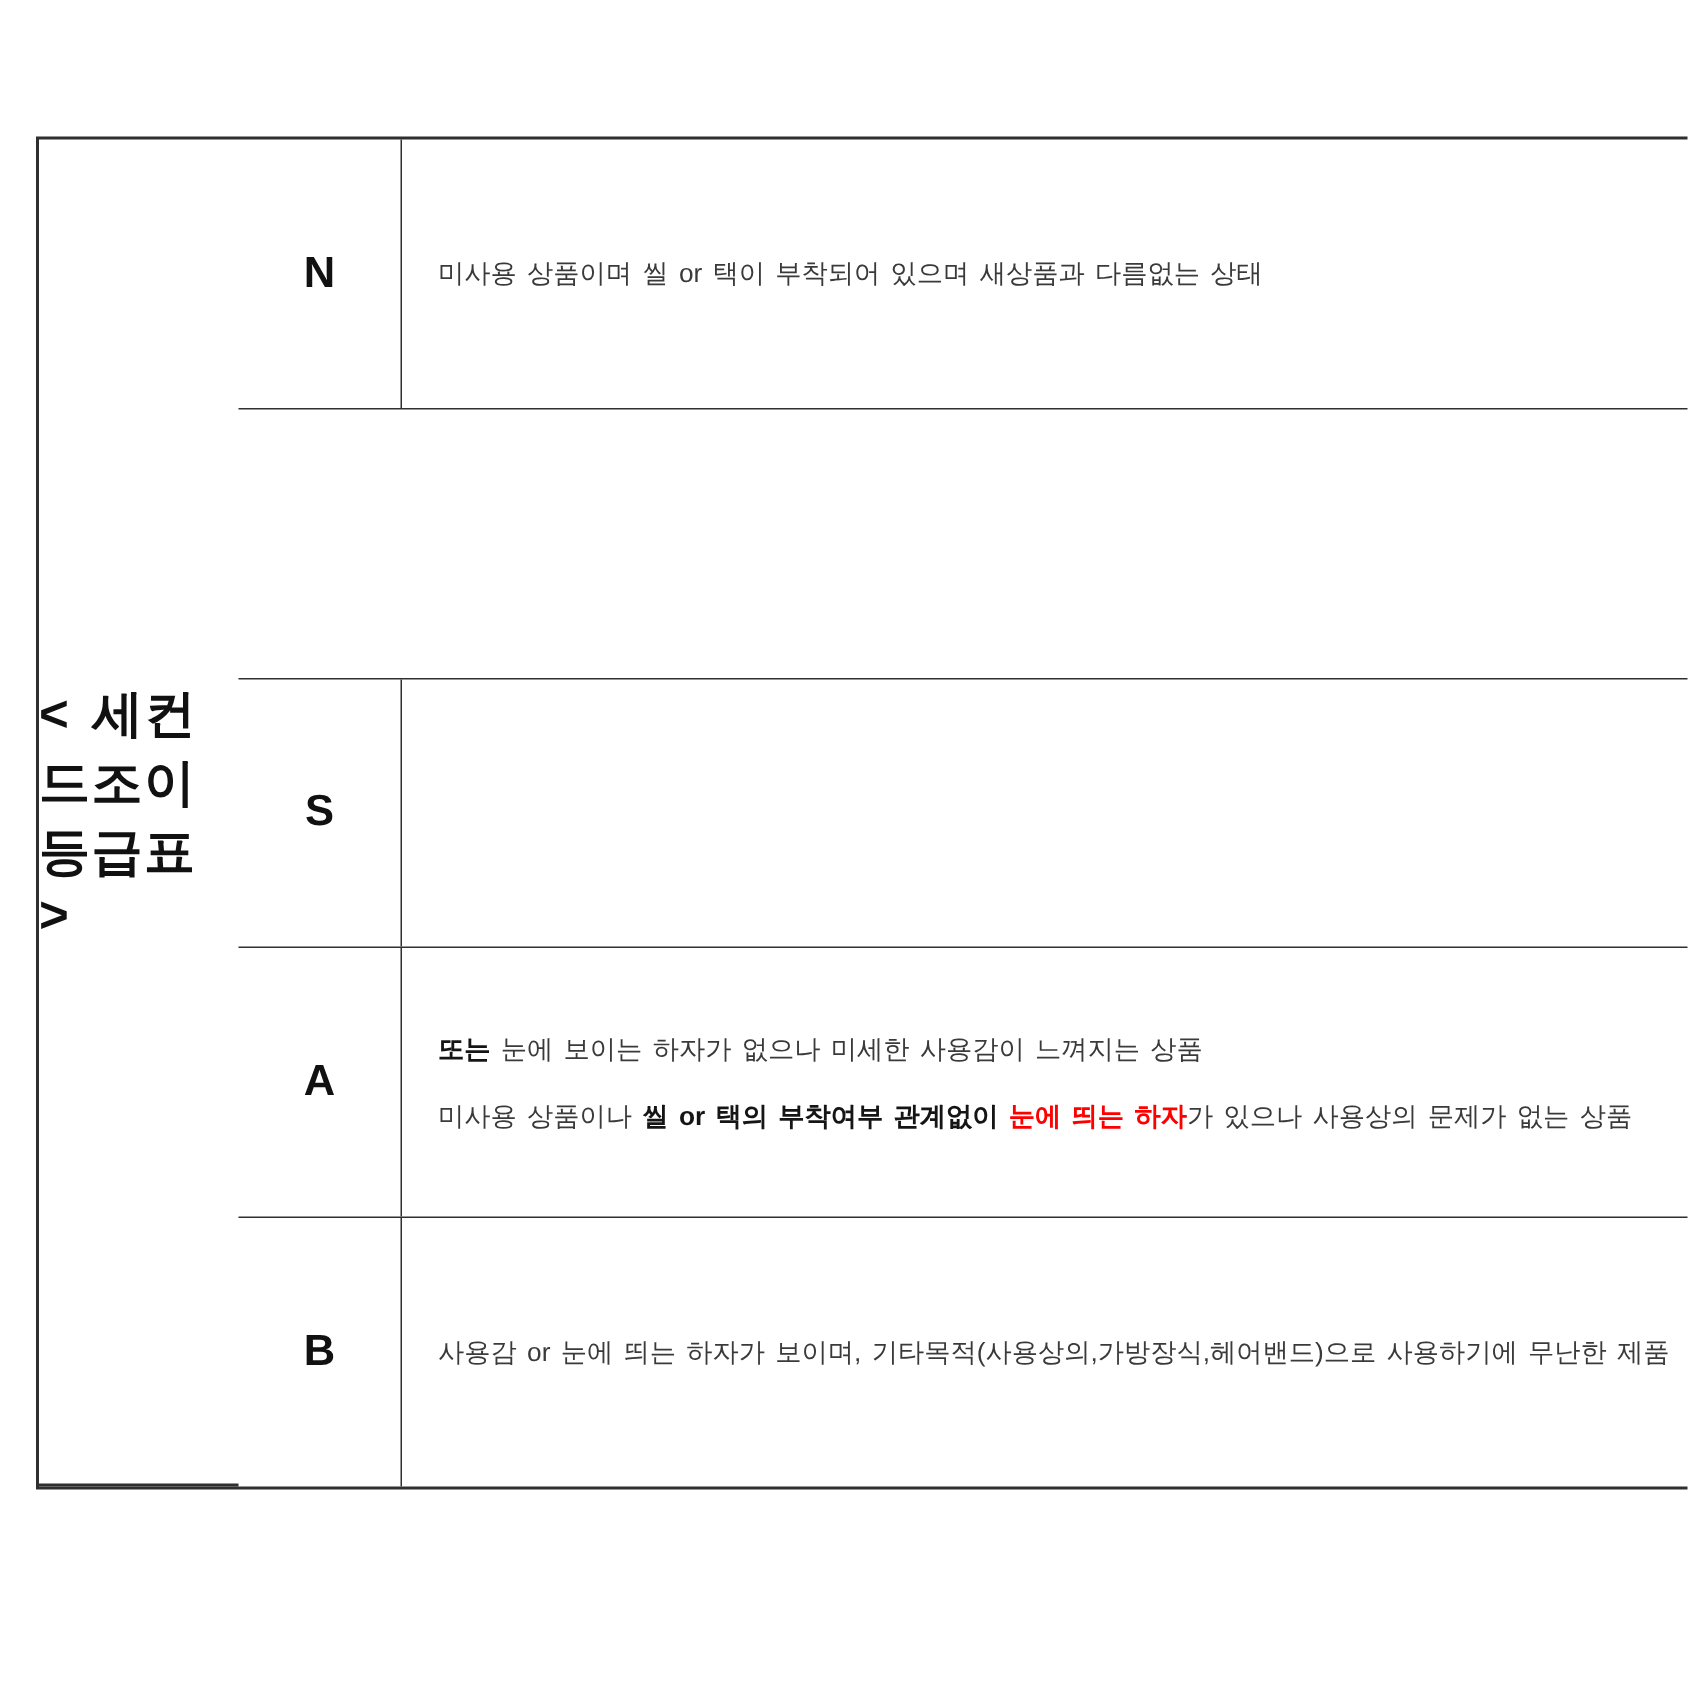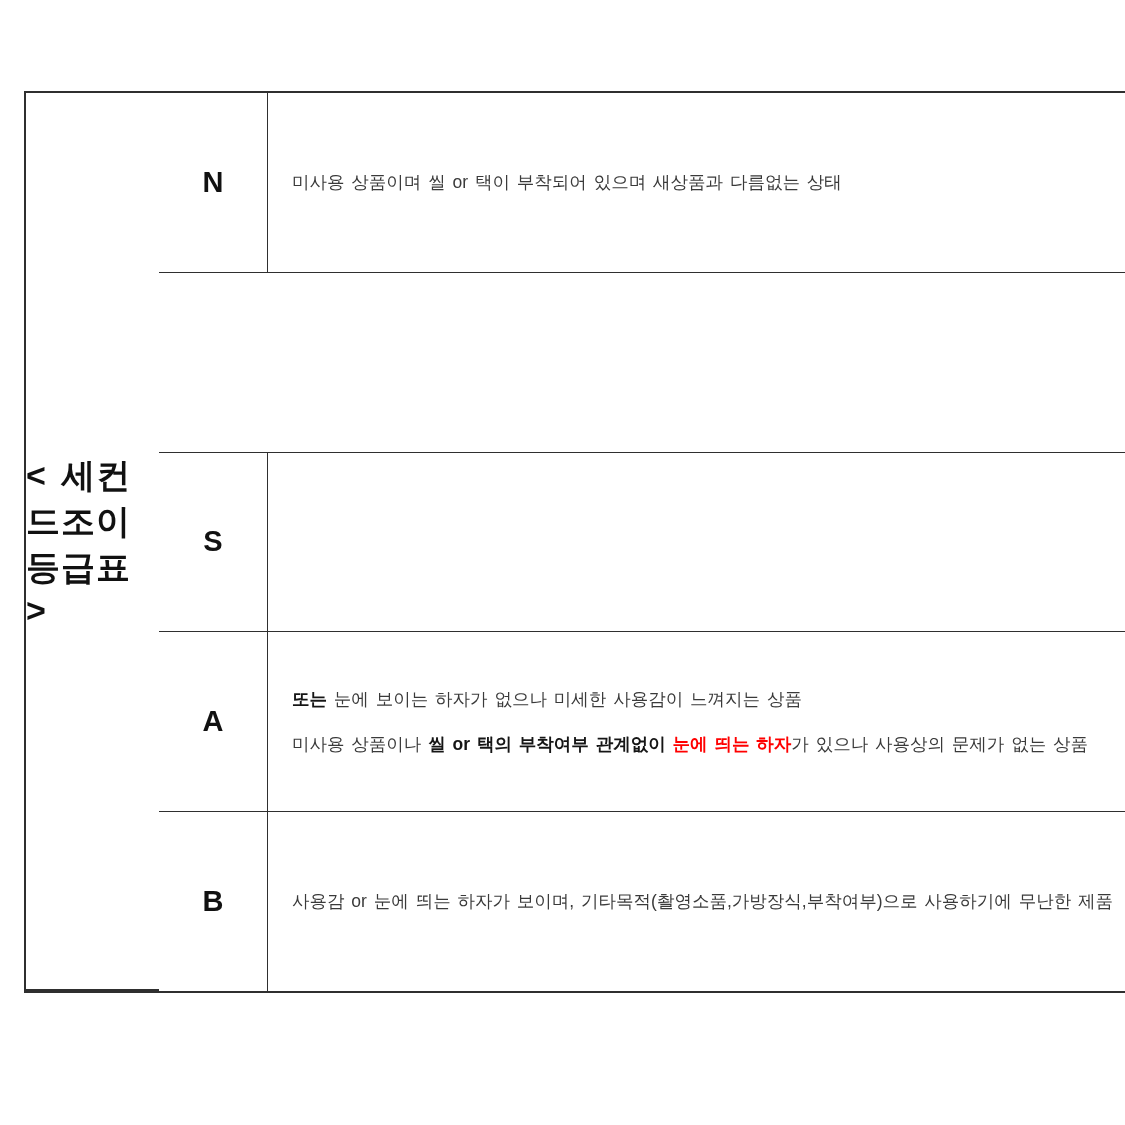"사용감 or 눈에 띄는 하자가" span.seg { text: 촬영소품,가방장식,부착여부 -> 사용상의,가방장식,헤어밴드 }
